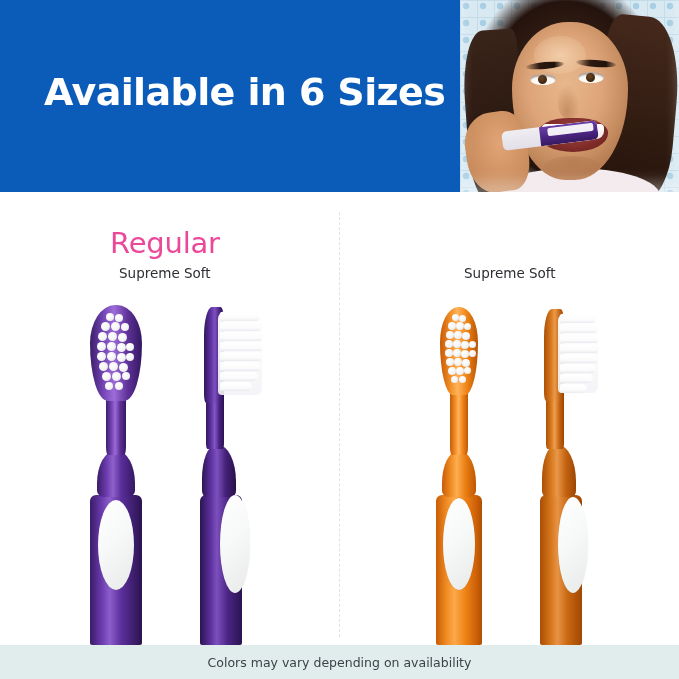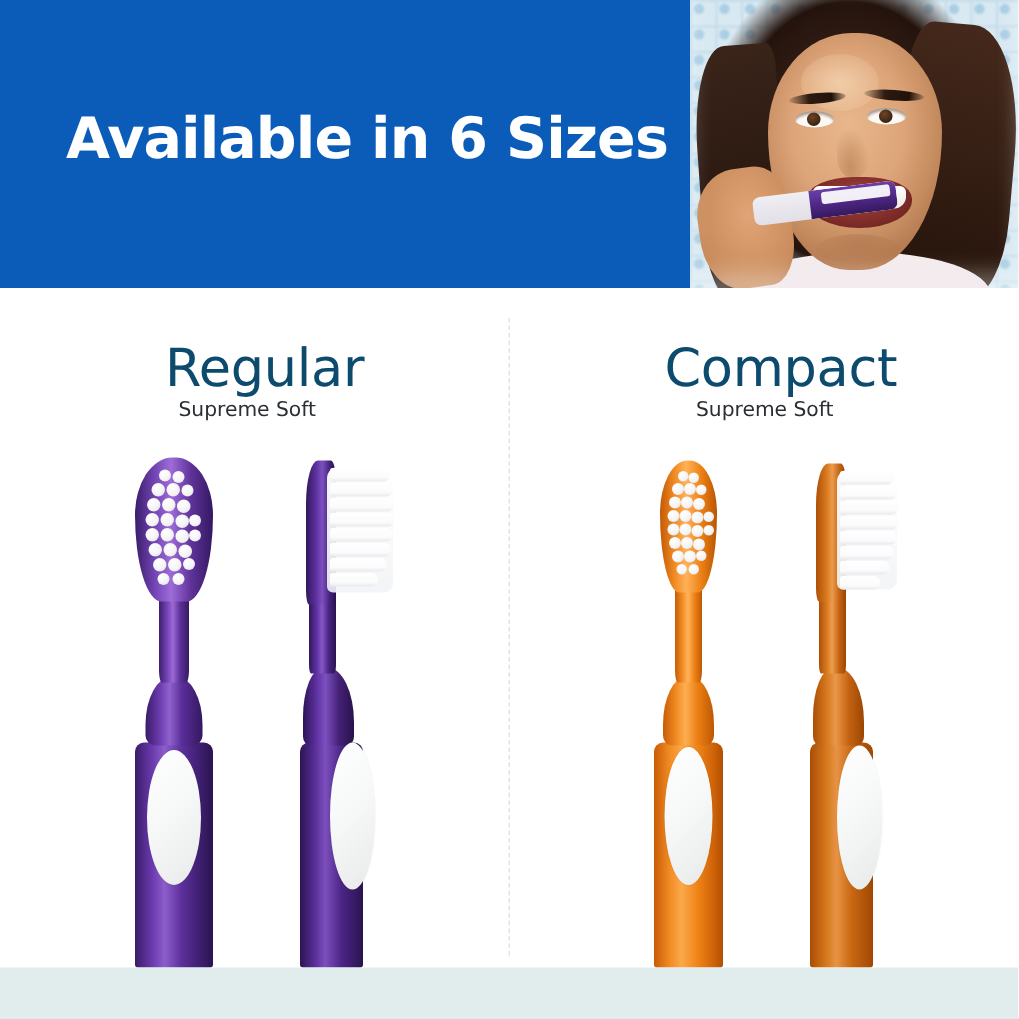"Regular" .group-title { color: #0c4a6e -> #ec4899; font-size: 35px -> 29px }
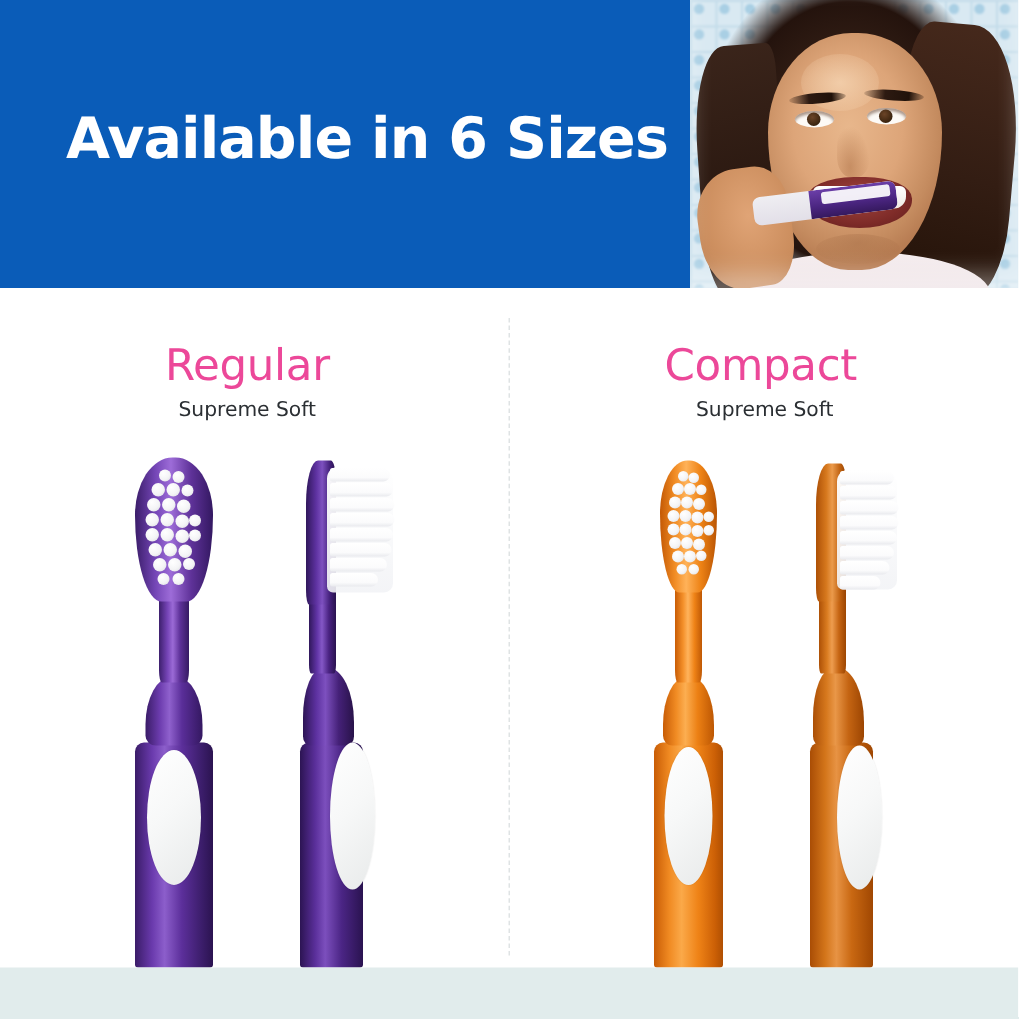"Compact" div.group-title { html: <div>Compact</div> -> none }
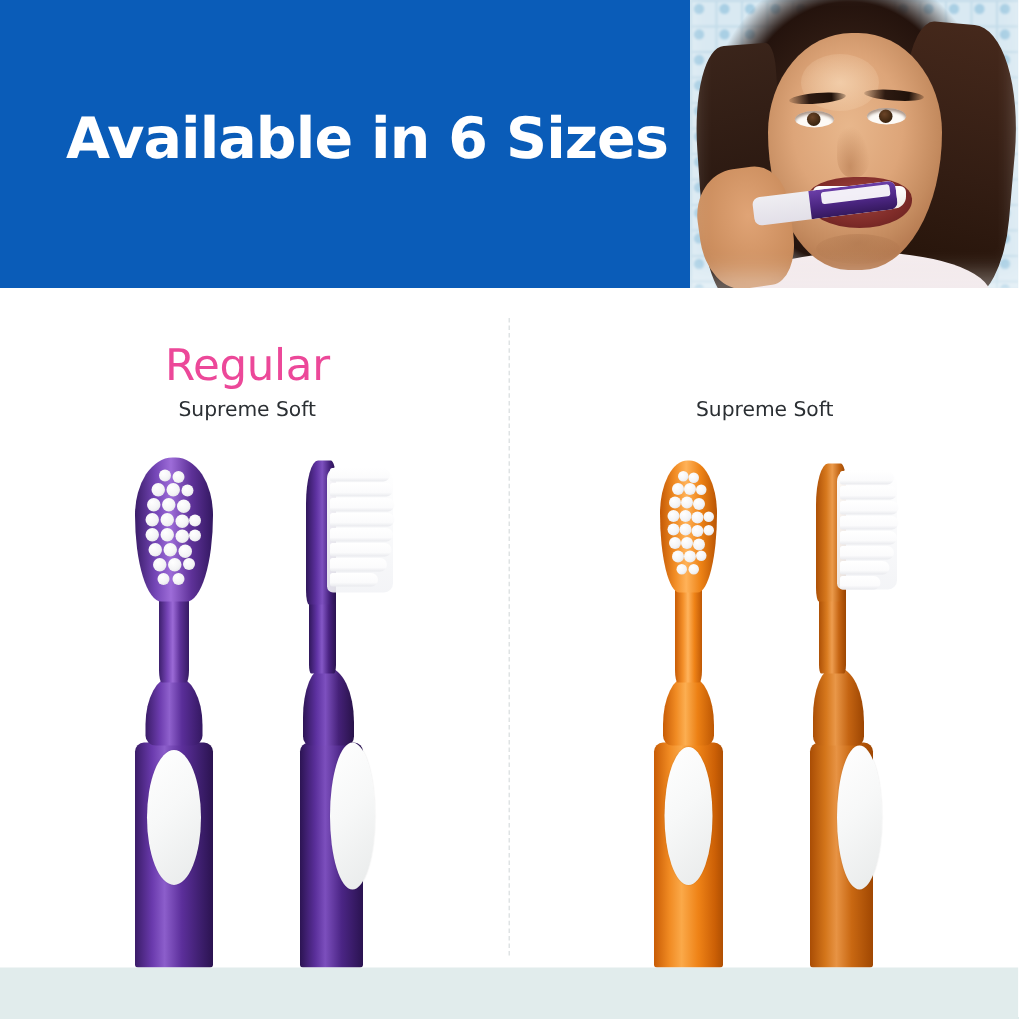"Colors may vary depending on" div.footer-text { html: none -> <div>Colors may vary depending on availability</div> }
